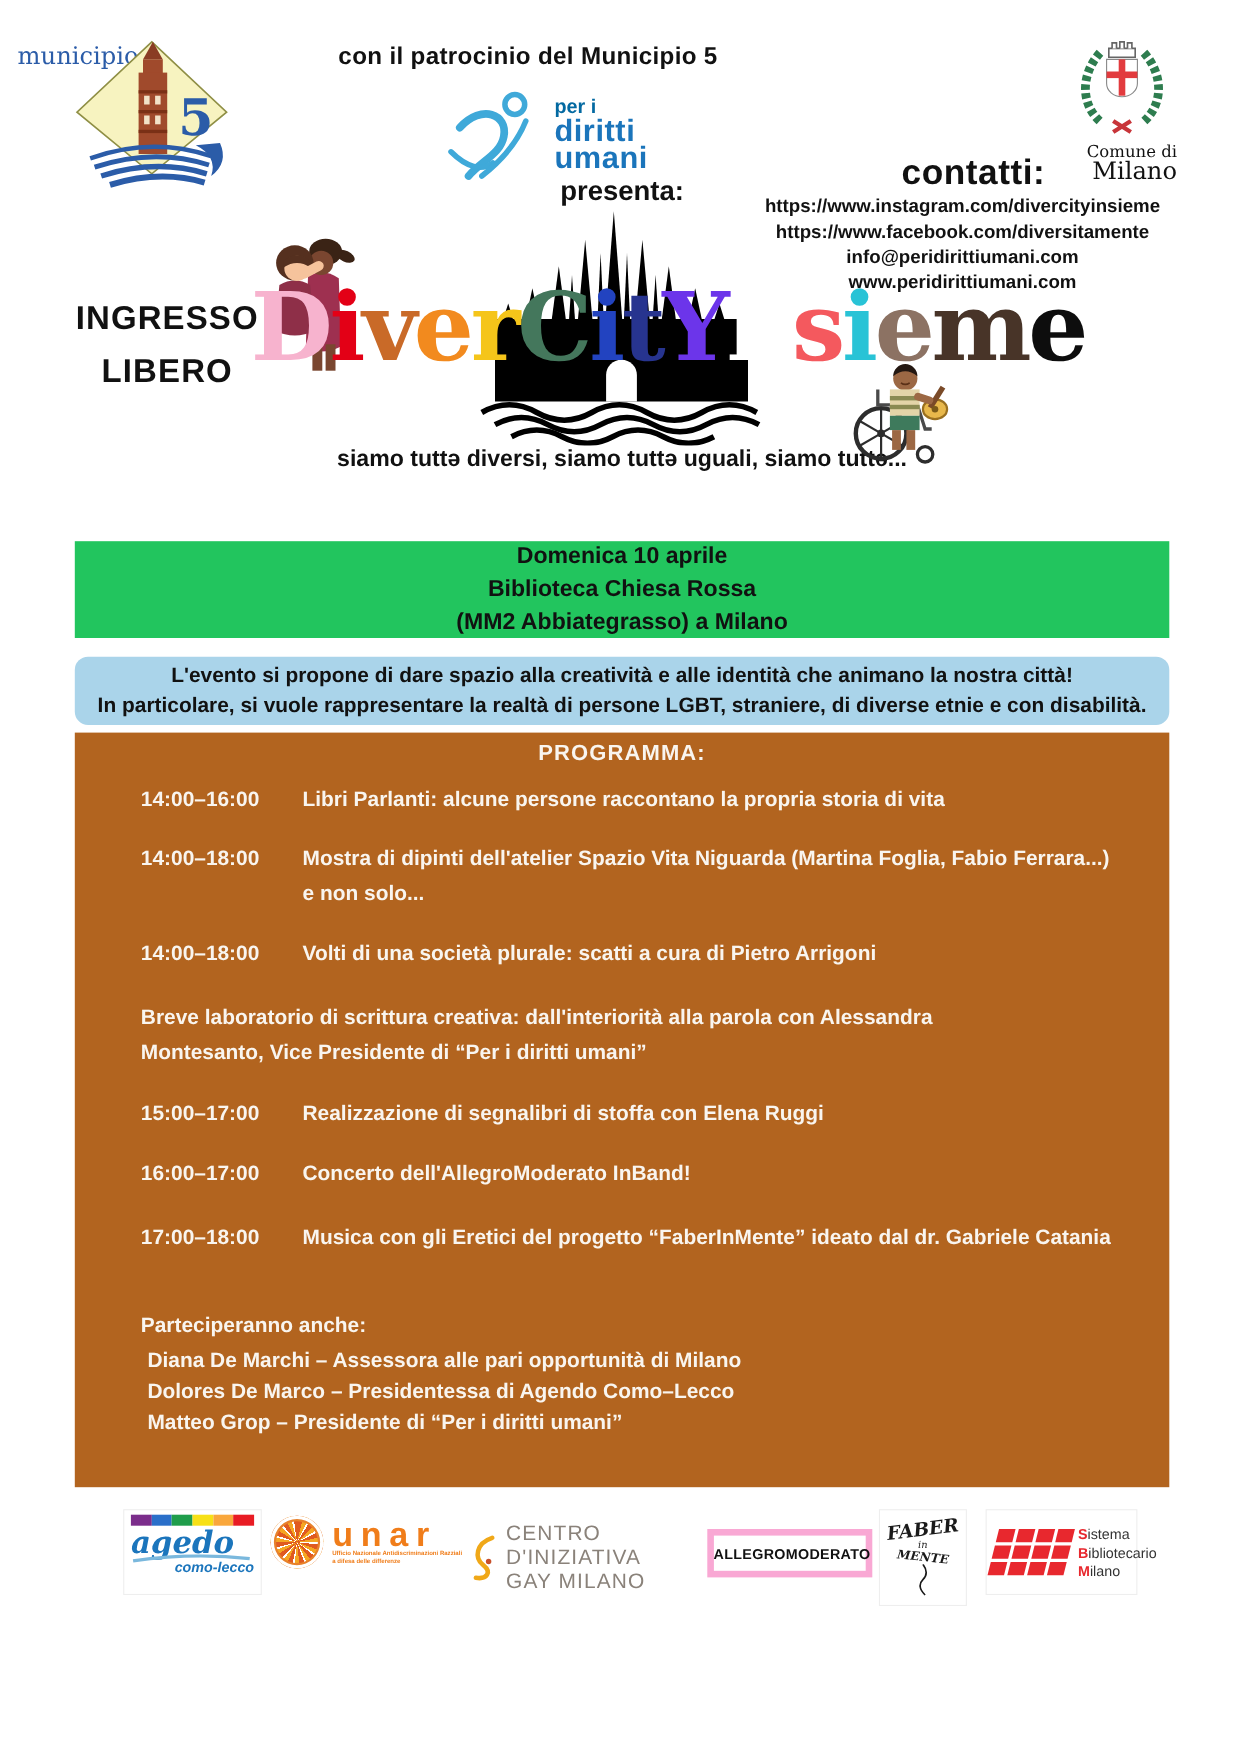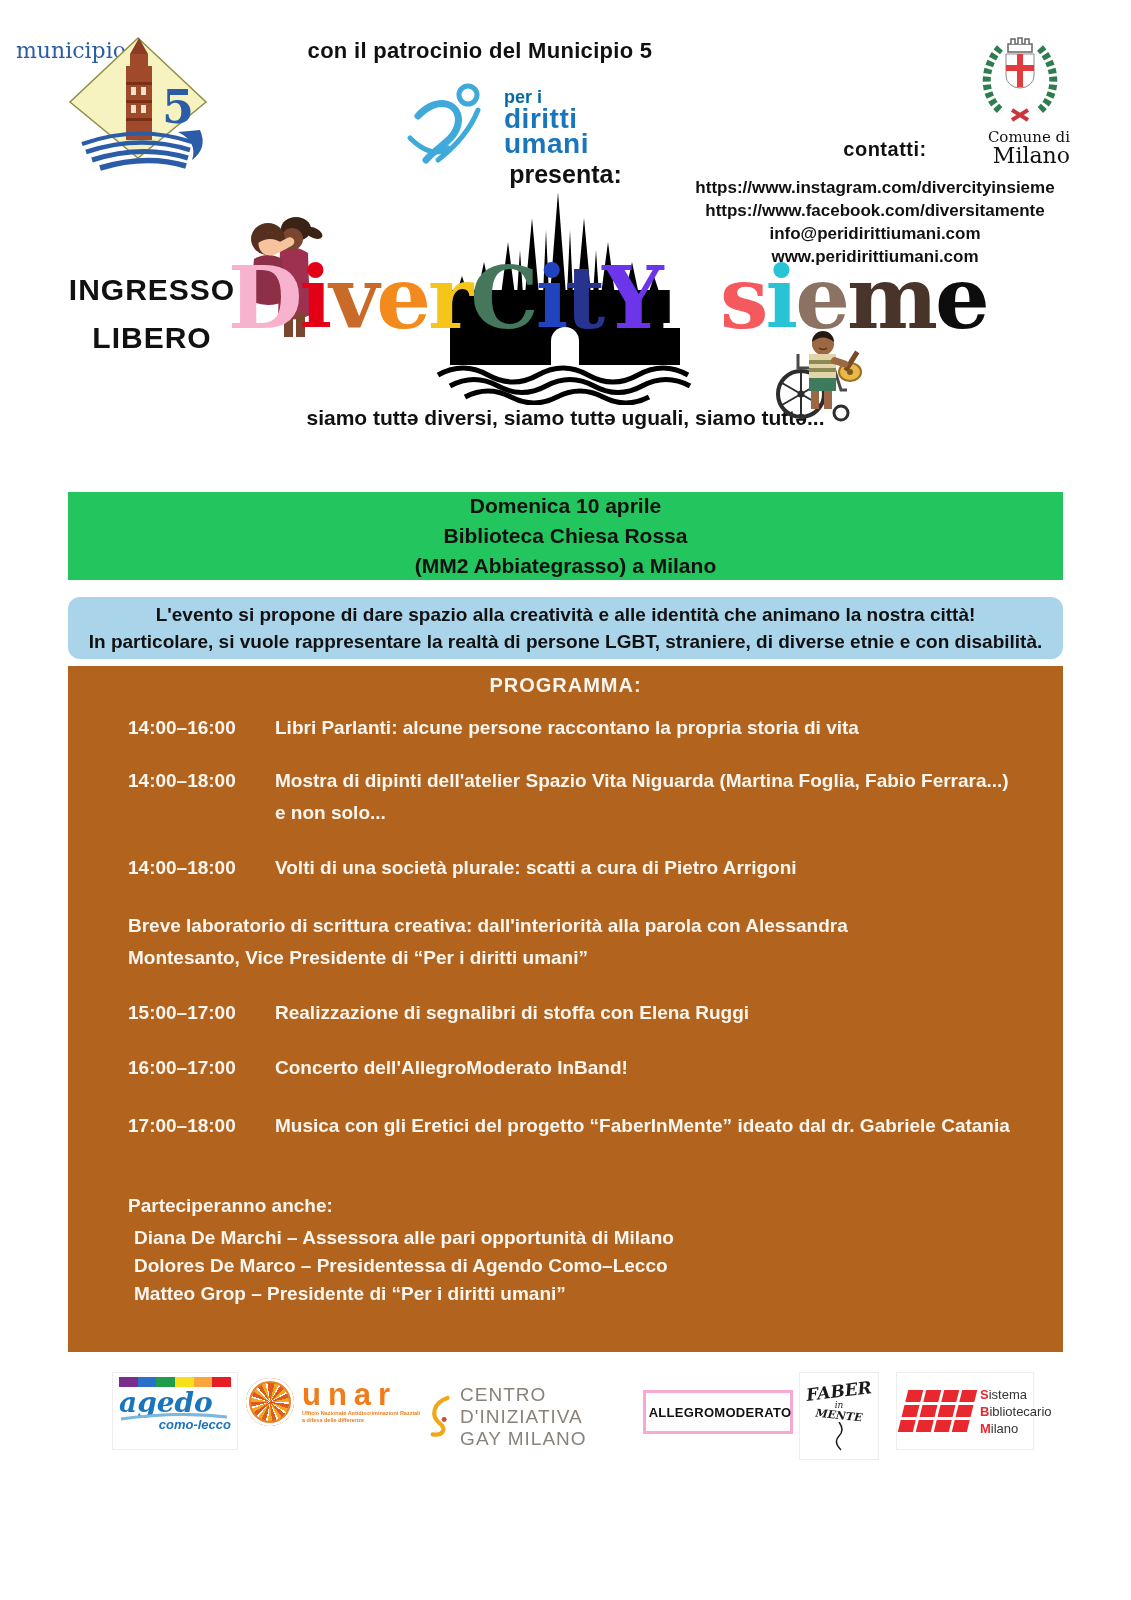"contatti:" .contatti { font-size: 20px -> 32px }
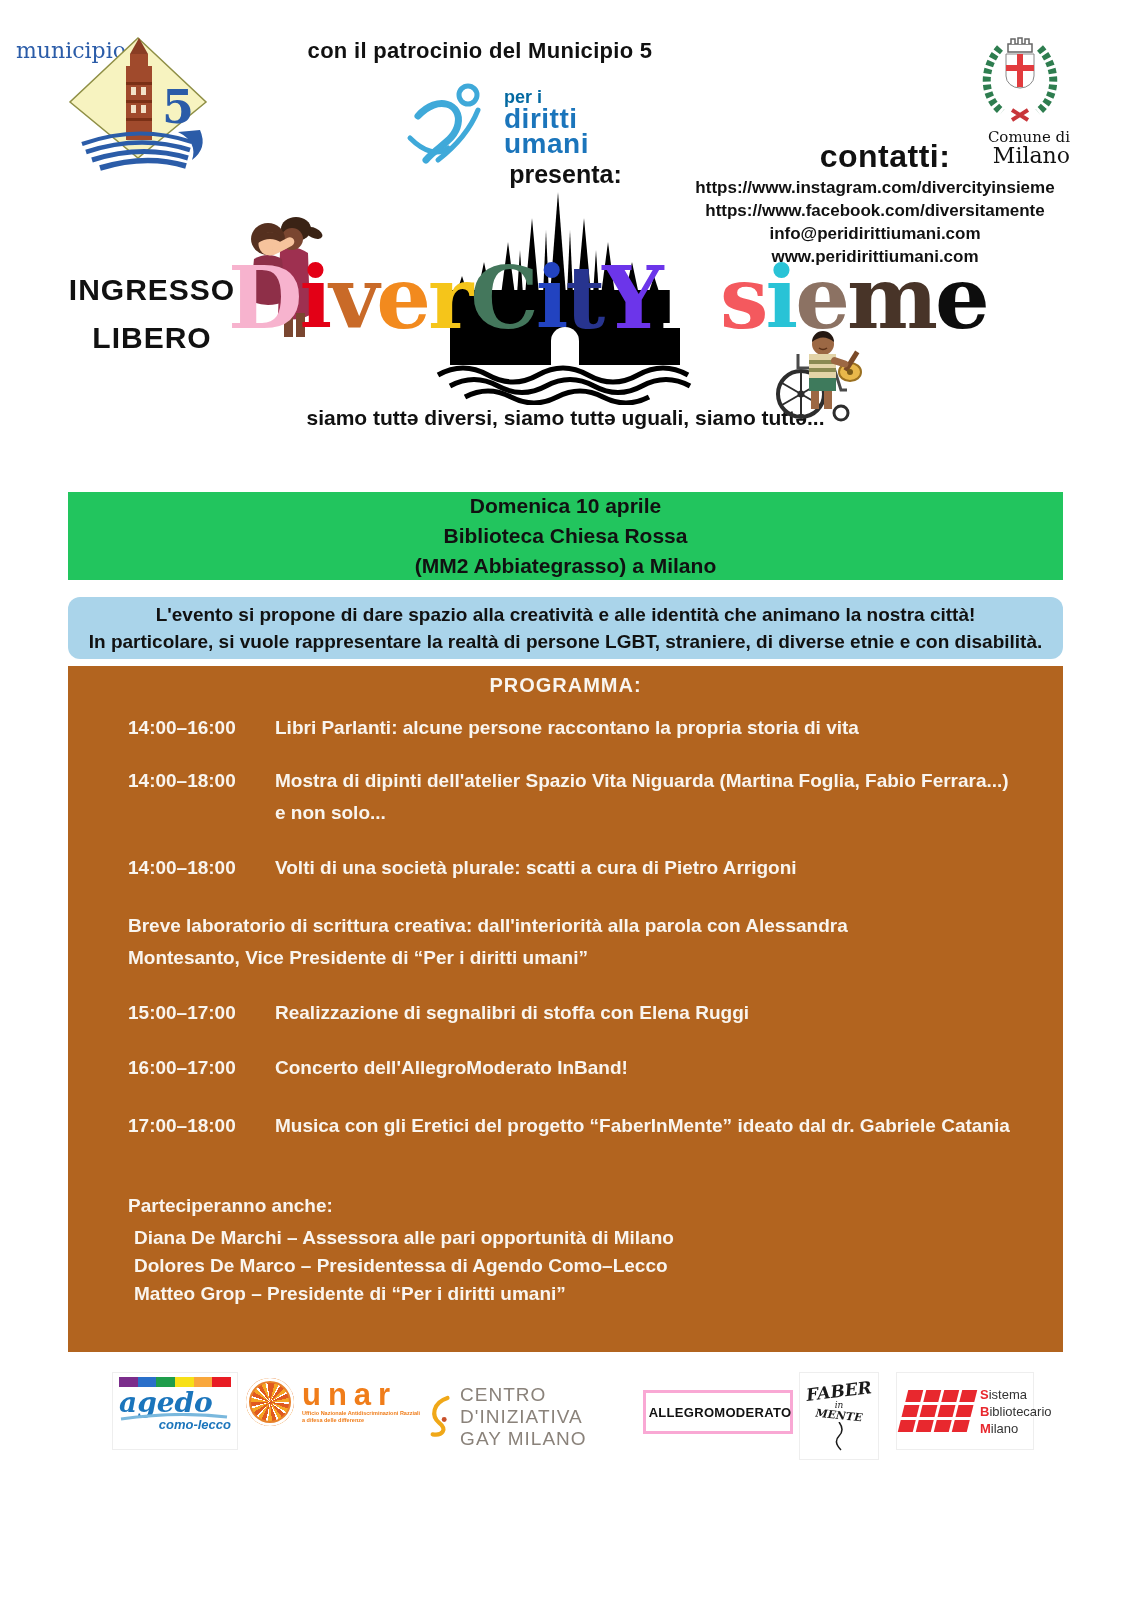"ALLEGROMODERATO" .logo-allegro { border: 3px solid #f9a8d4 -> 6px solid #f9a8d4 }
